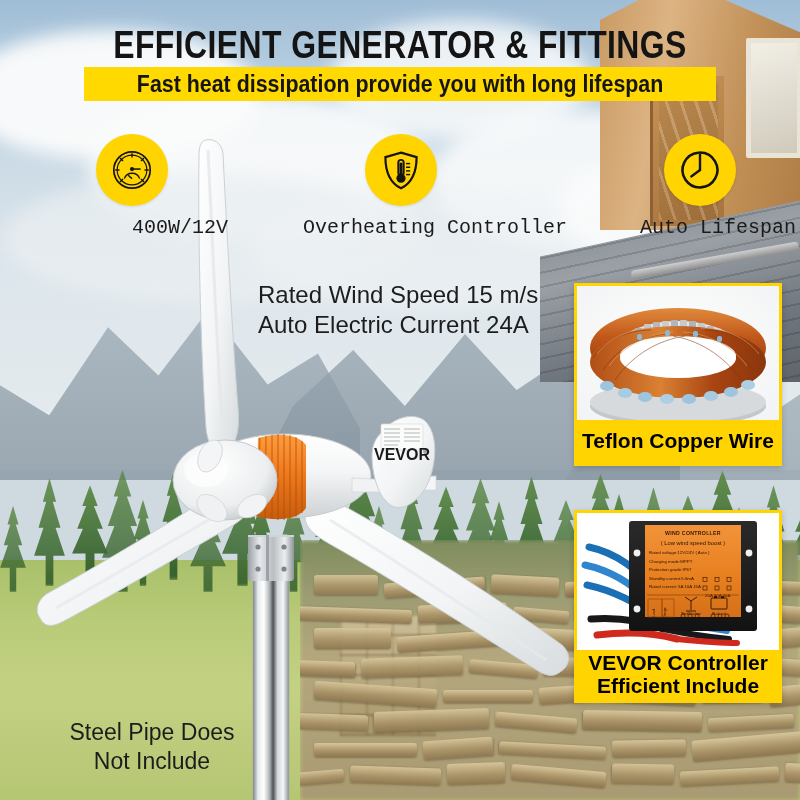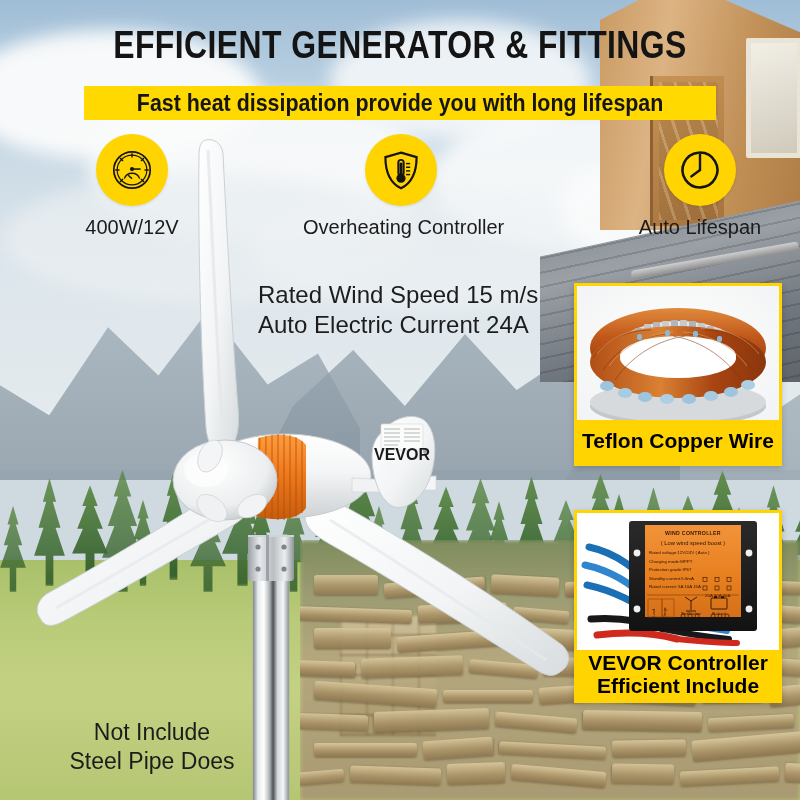"Fast heat dissipation provide you" .subbar { top: 86px -> 67px }
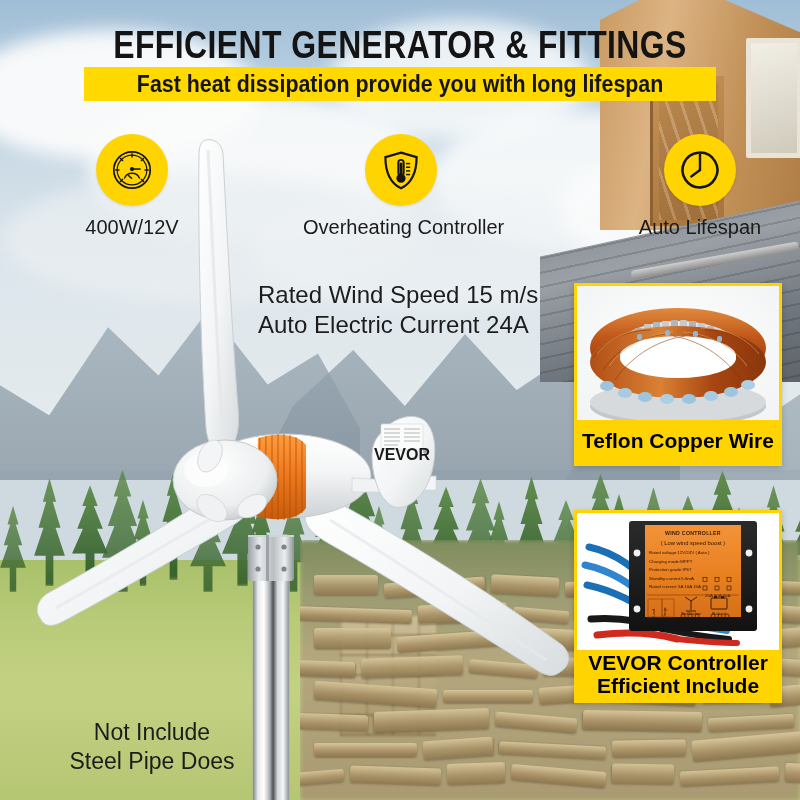"400W/12V" .badge { font-family: none -> Liberation Mono, monospace; text-align: center -> right }
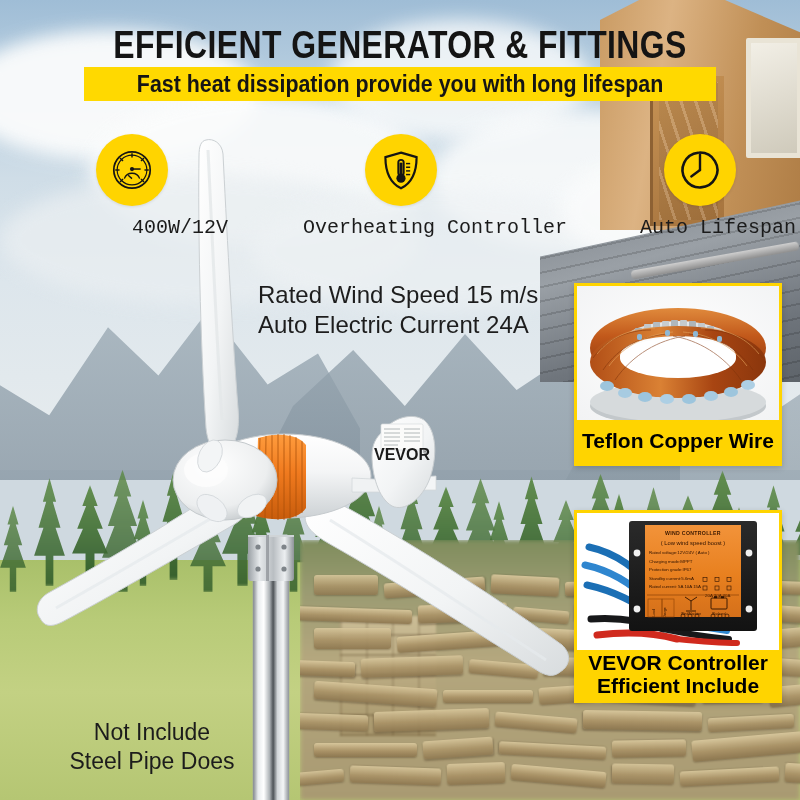"Not Include" div { order: before "Steel Pipe Does" -> after "Steel Pipe Does" }
